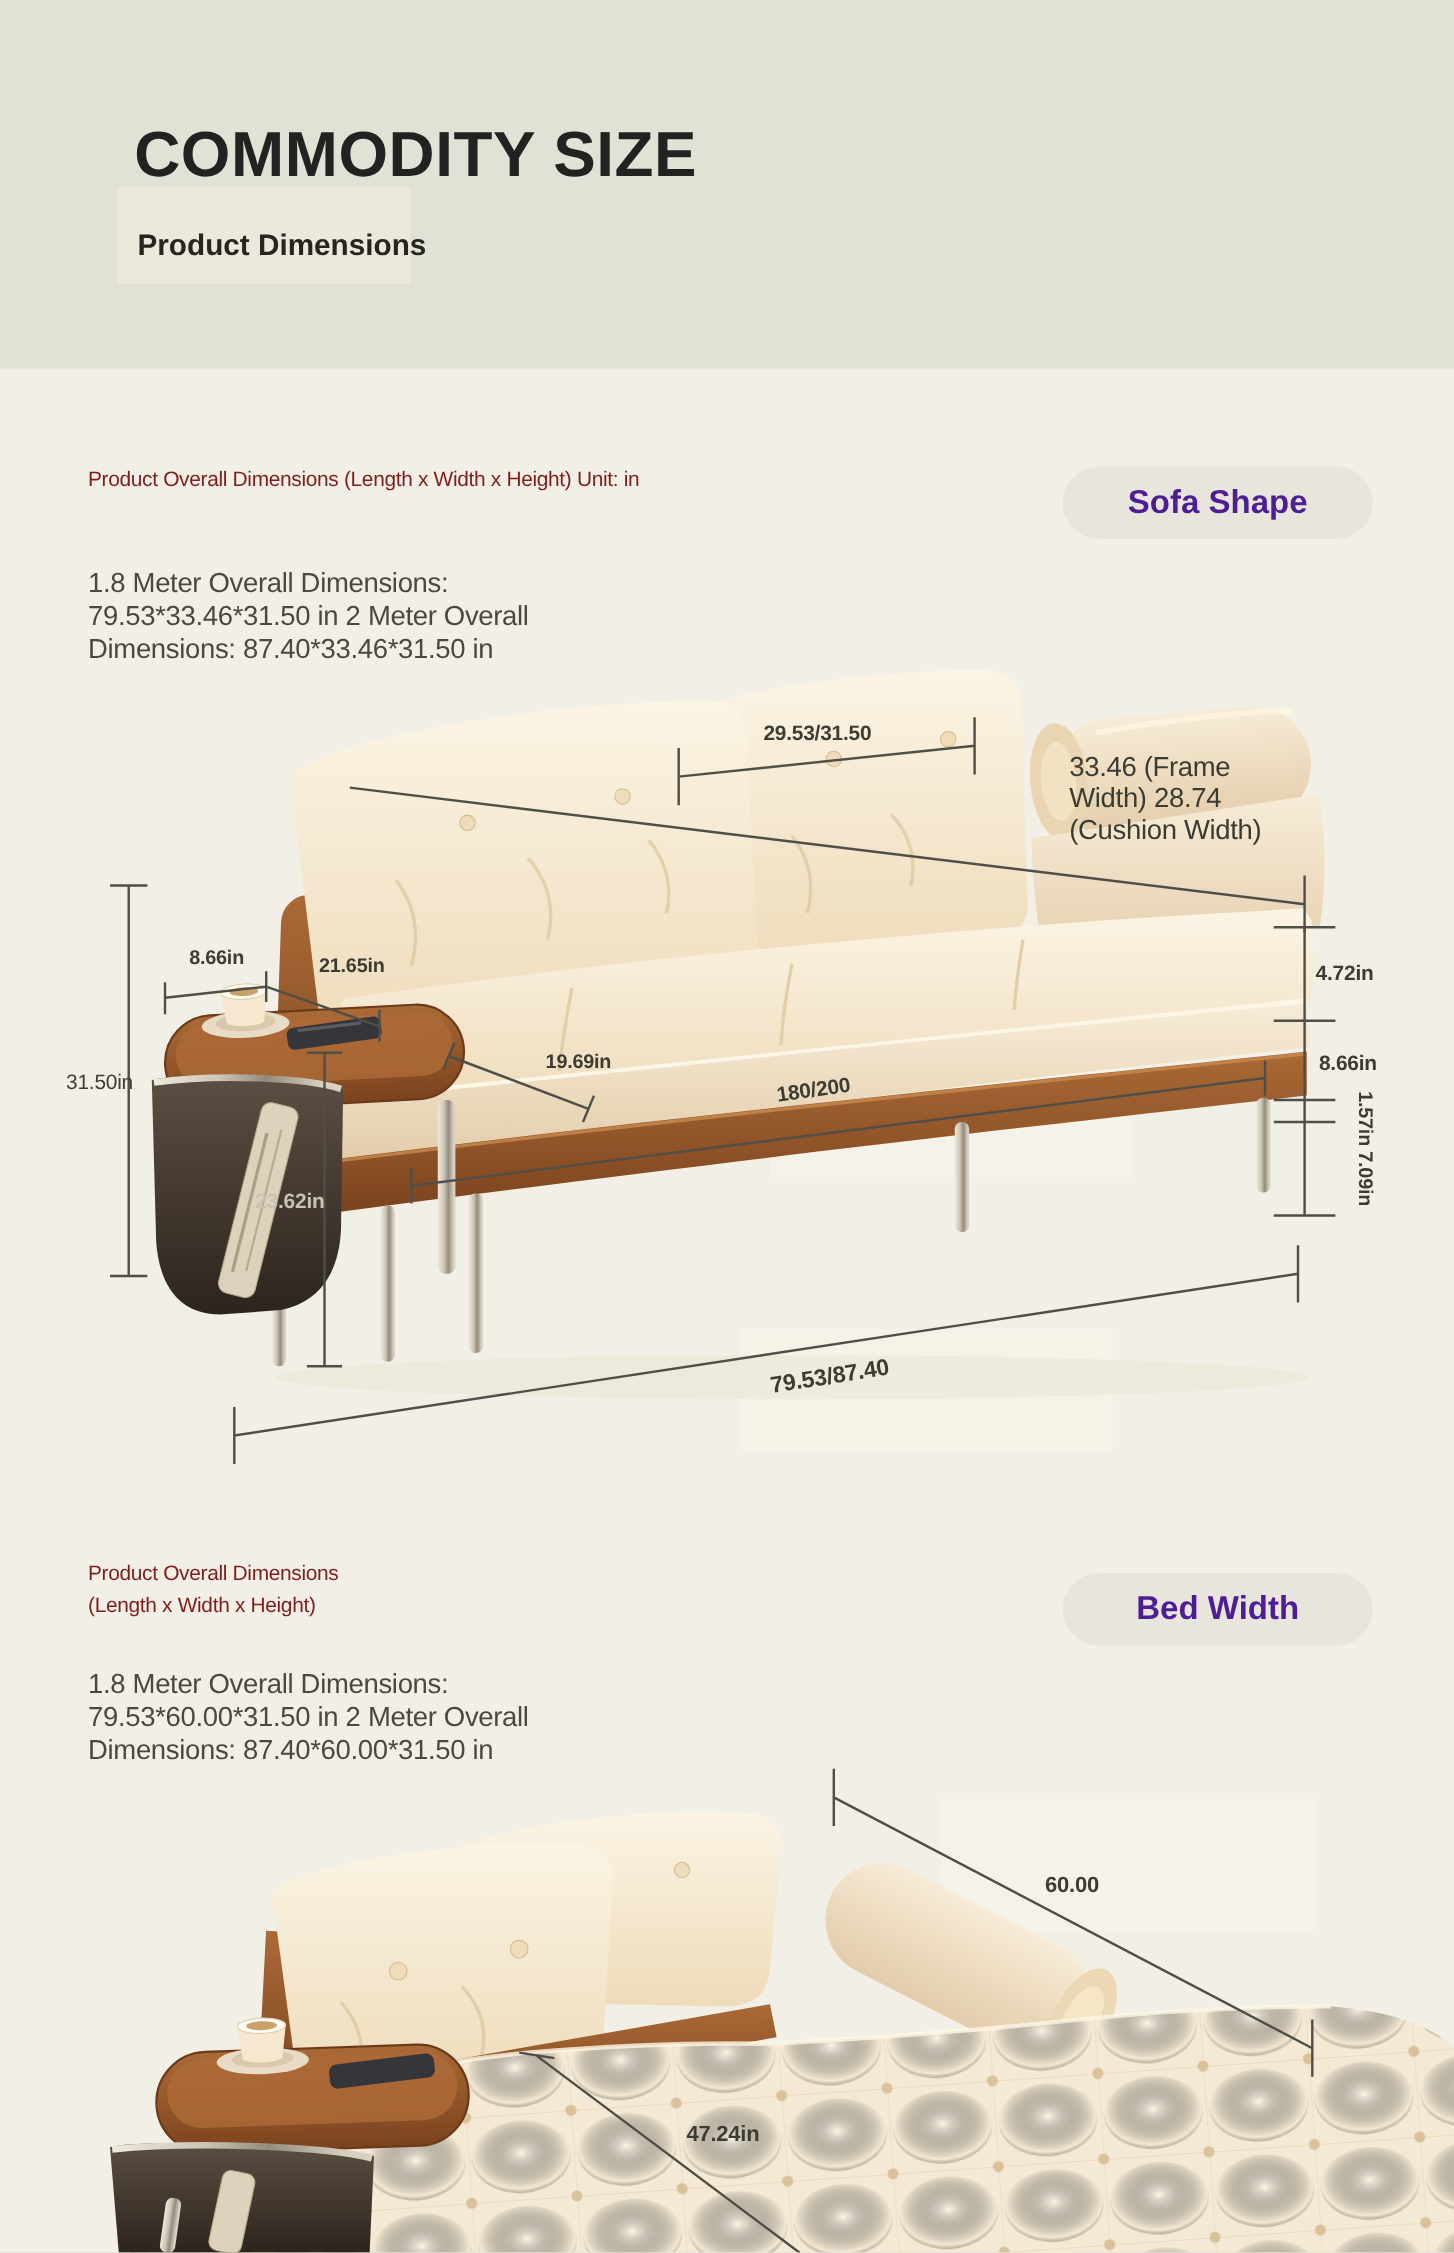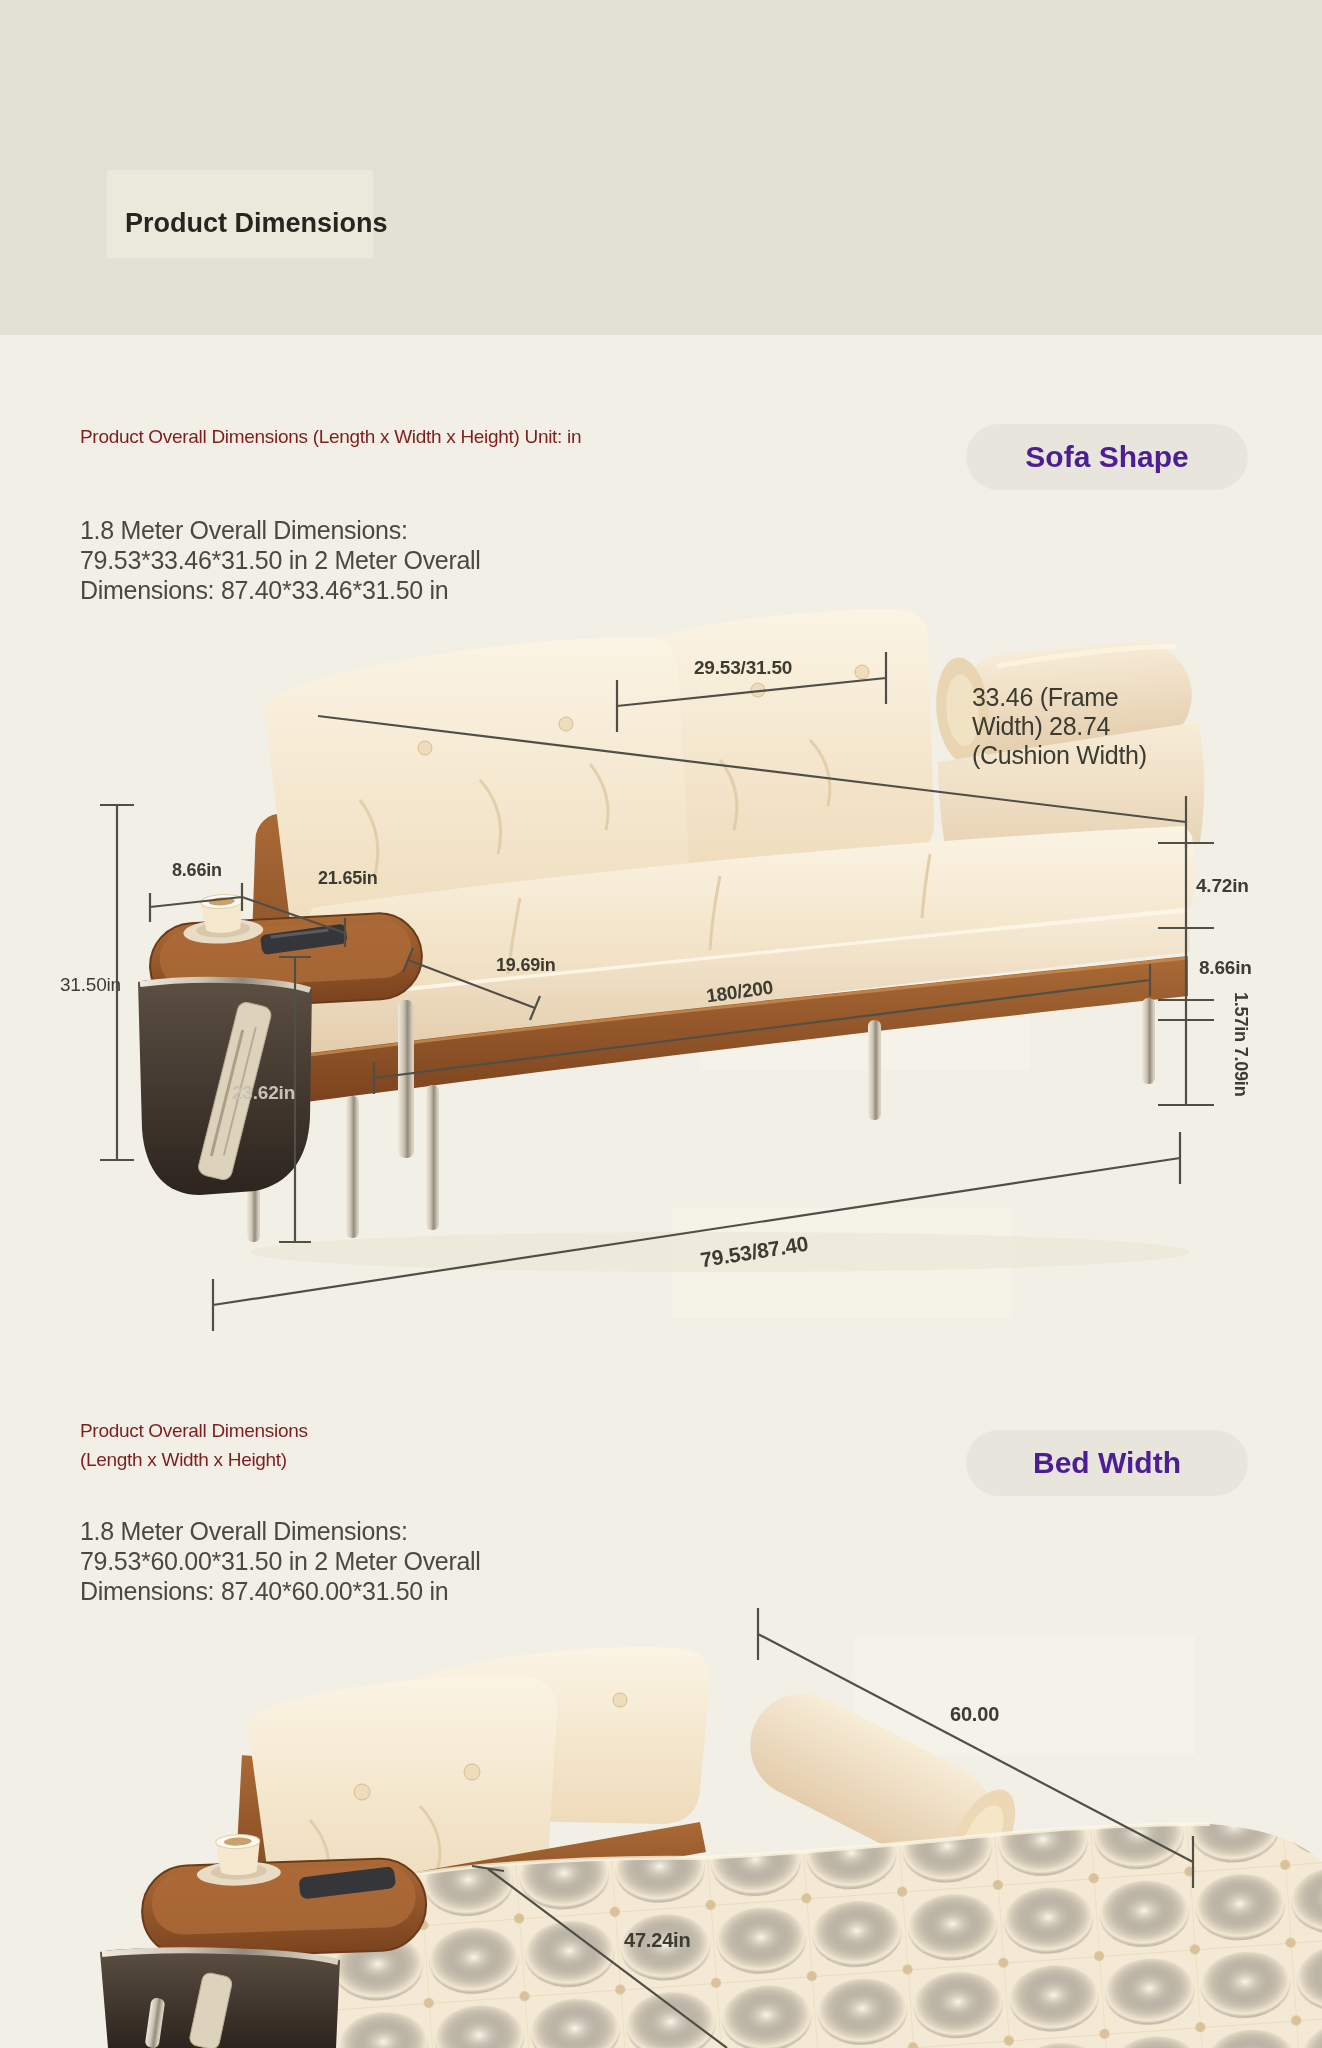"COMMODITY SIZE" div.banner-title { html: none -> <div>COMMODITY SIZE</div> }
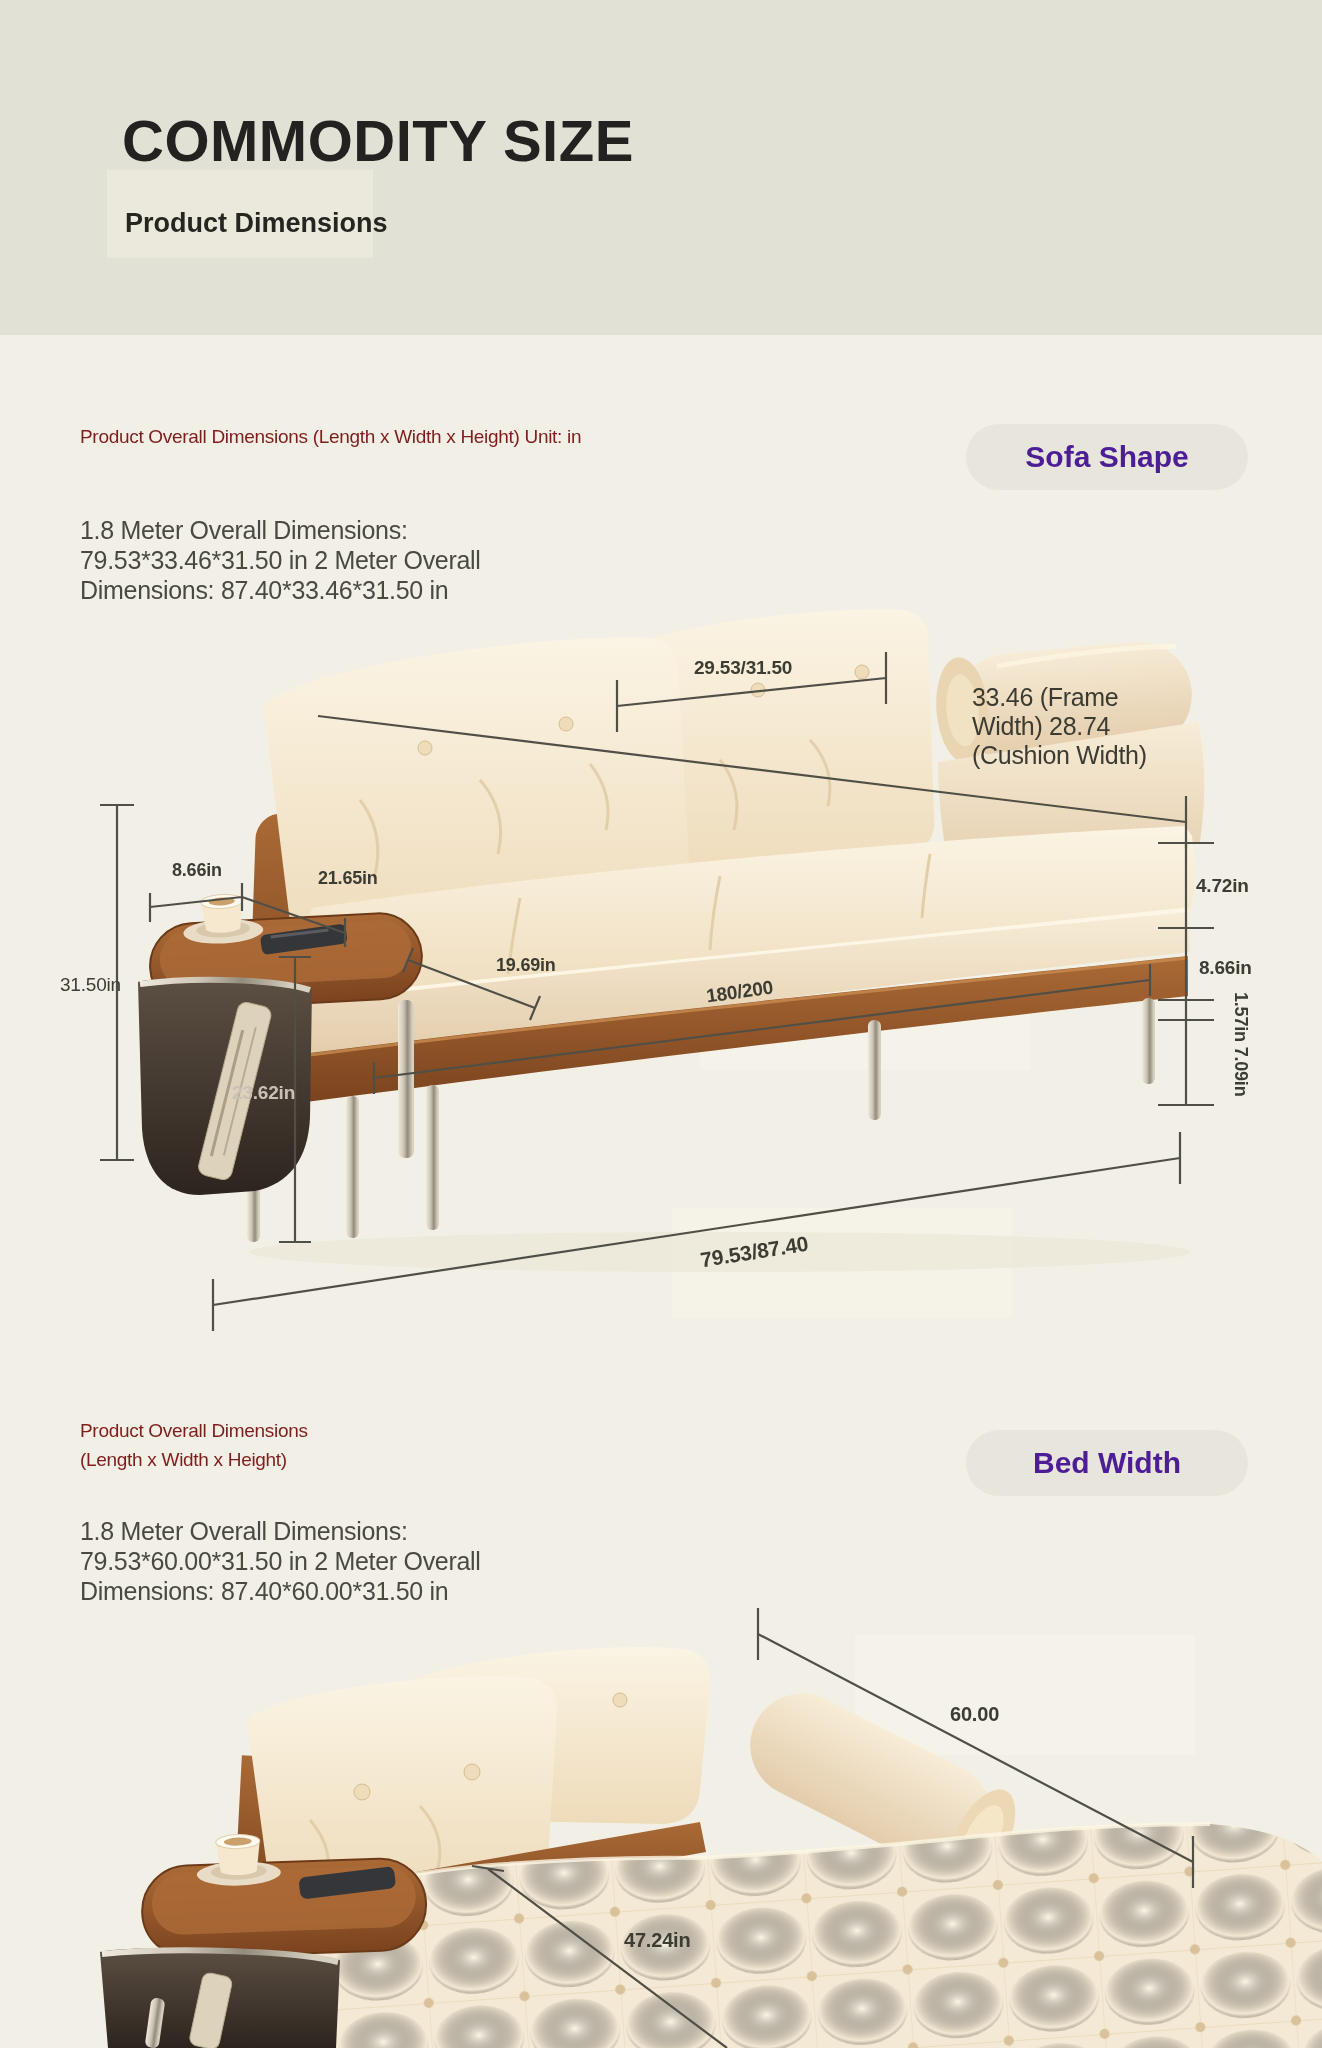"21.65in" div.dim { margin-left: 28px -> none }
